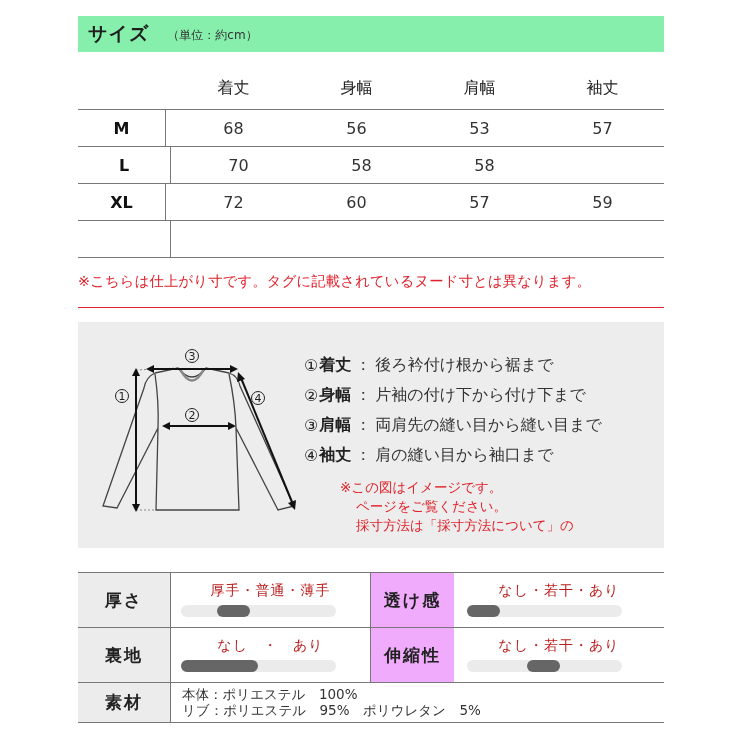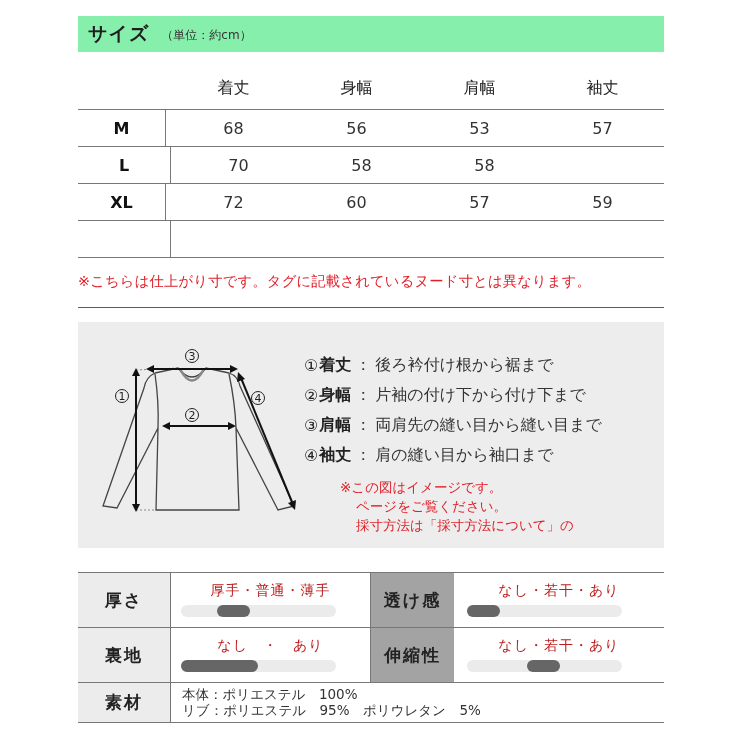"（単位：約cm）" .header-unit { margin-left: 12px -> 18px }
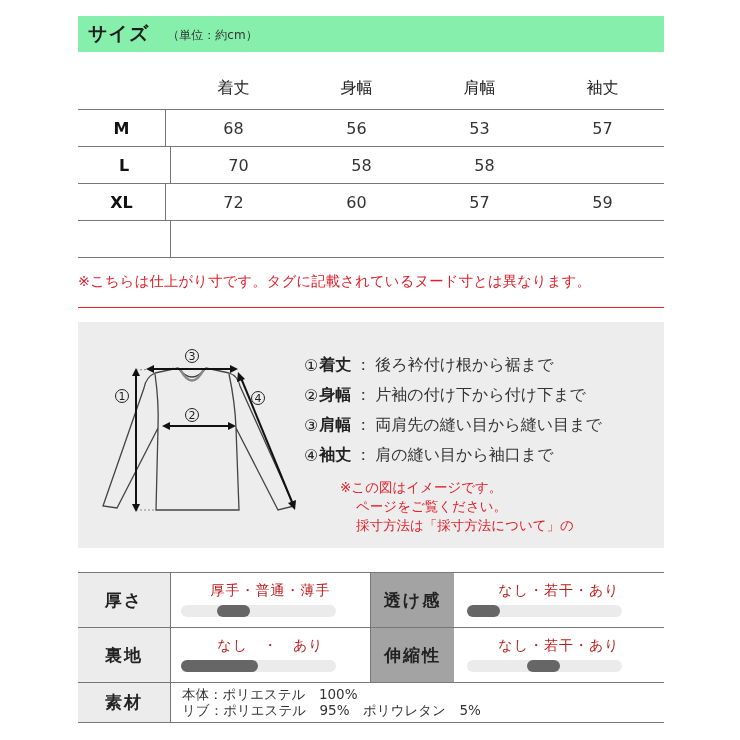"透け感" .attr-label2 { background: #a3a3a3 -> #f0abfc }
